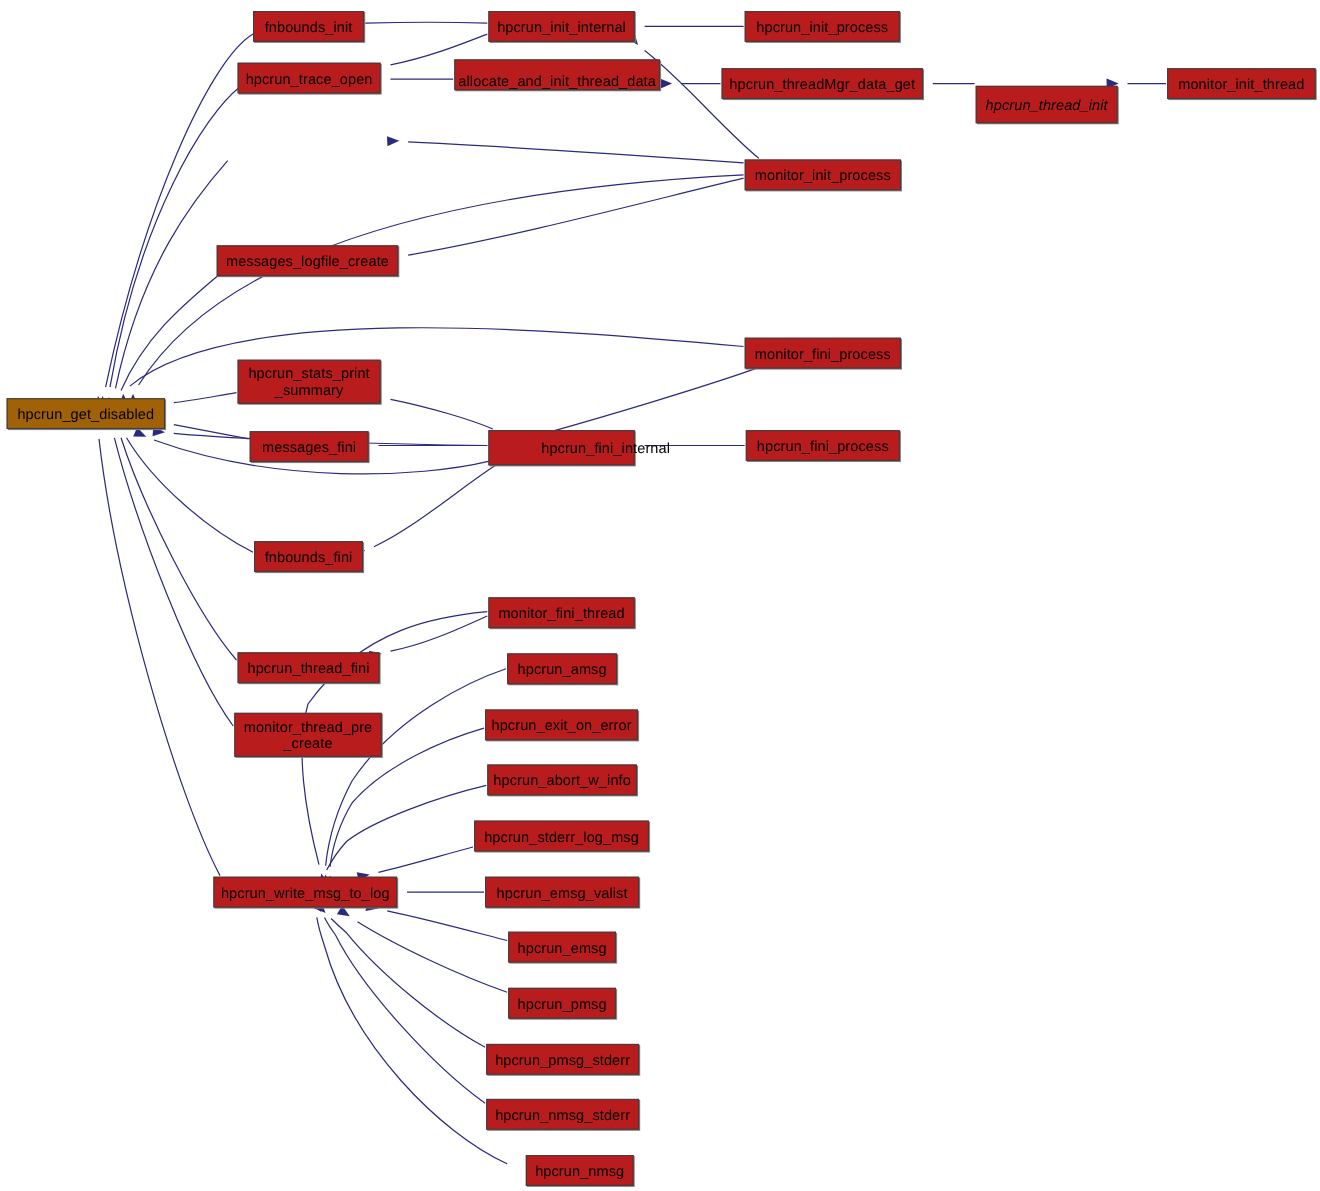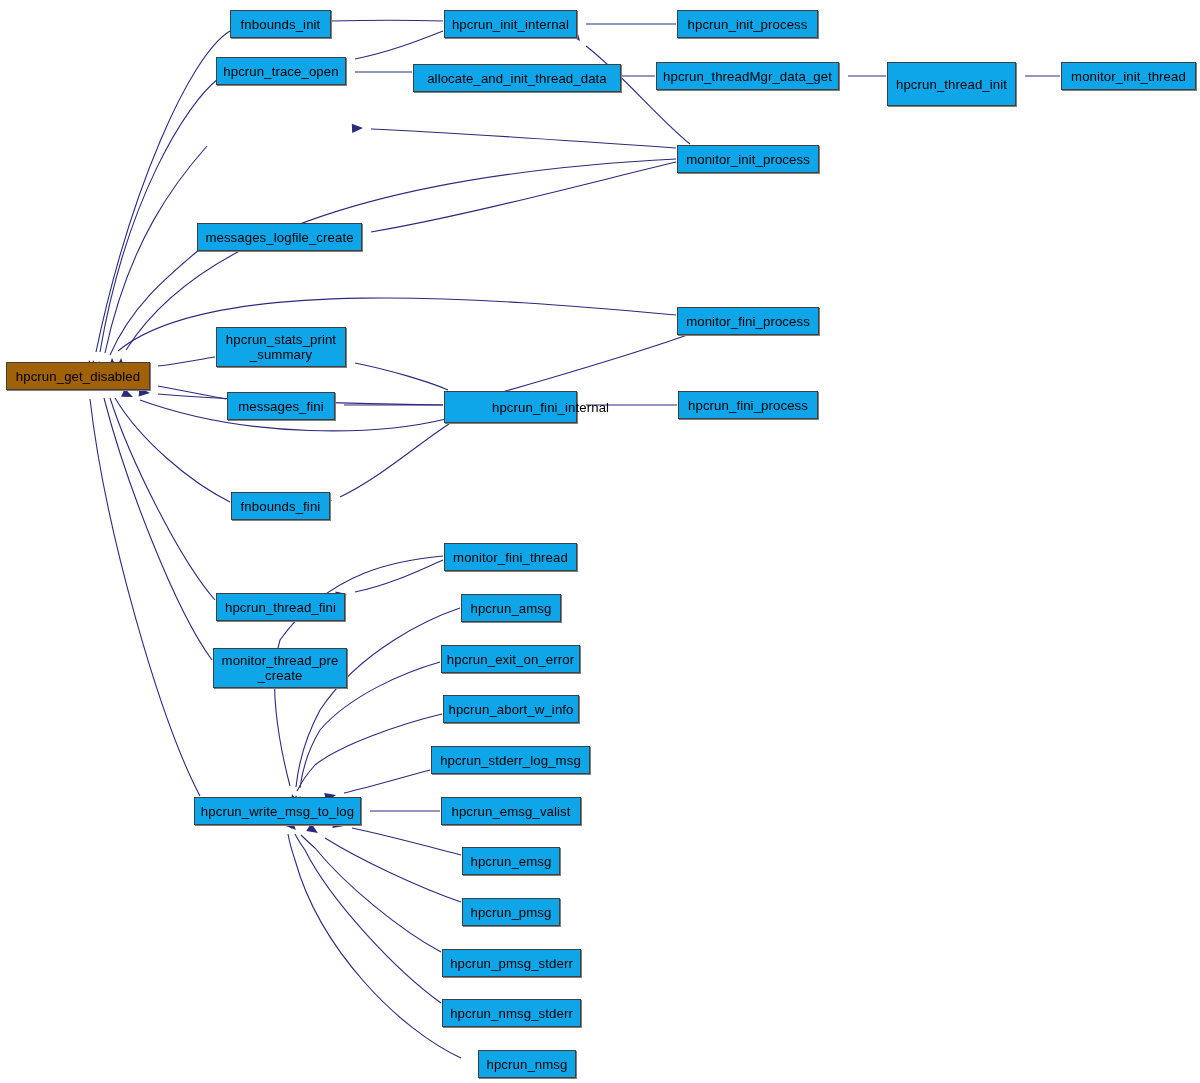"fnbounds_init" .node { background: #0ea5e9 -> #b91c1c }
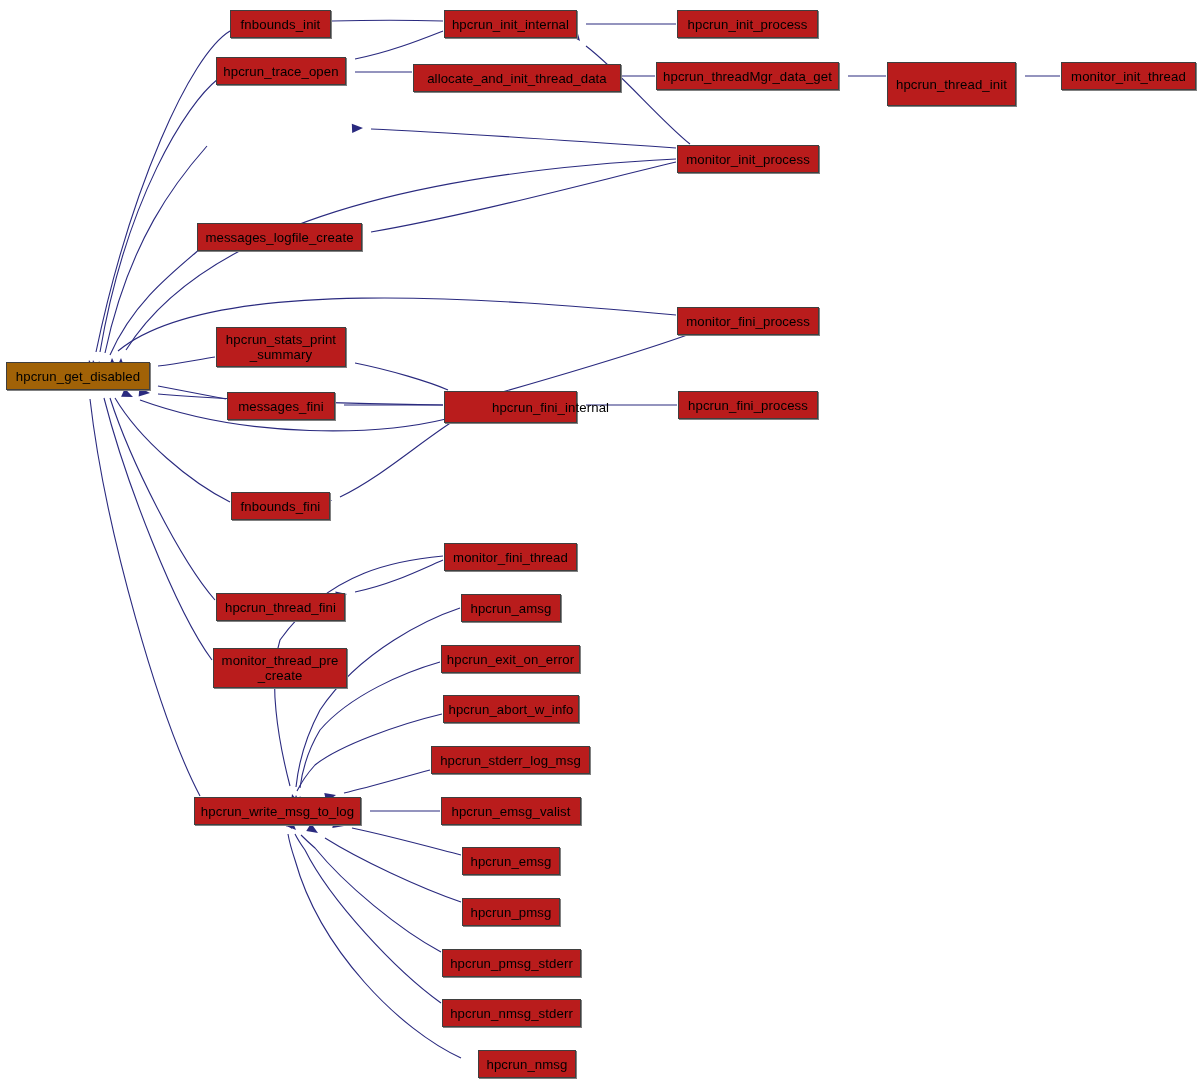"allocate_and_init_thread_data" div.node { align-items: none -> flex-end; top: 64px -> 54px; width: 208px -> 187px }
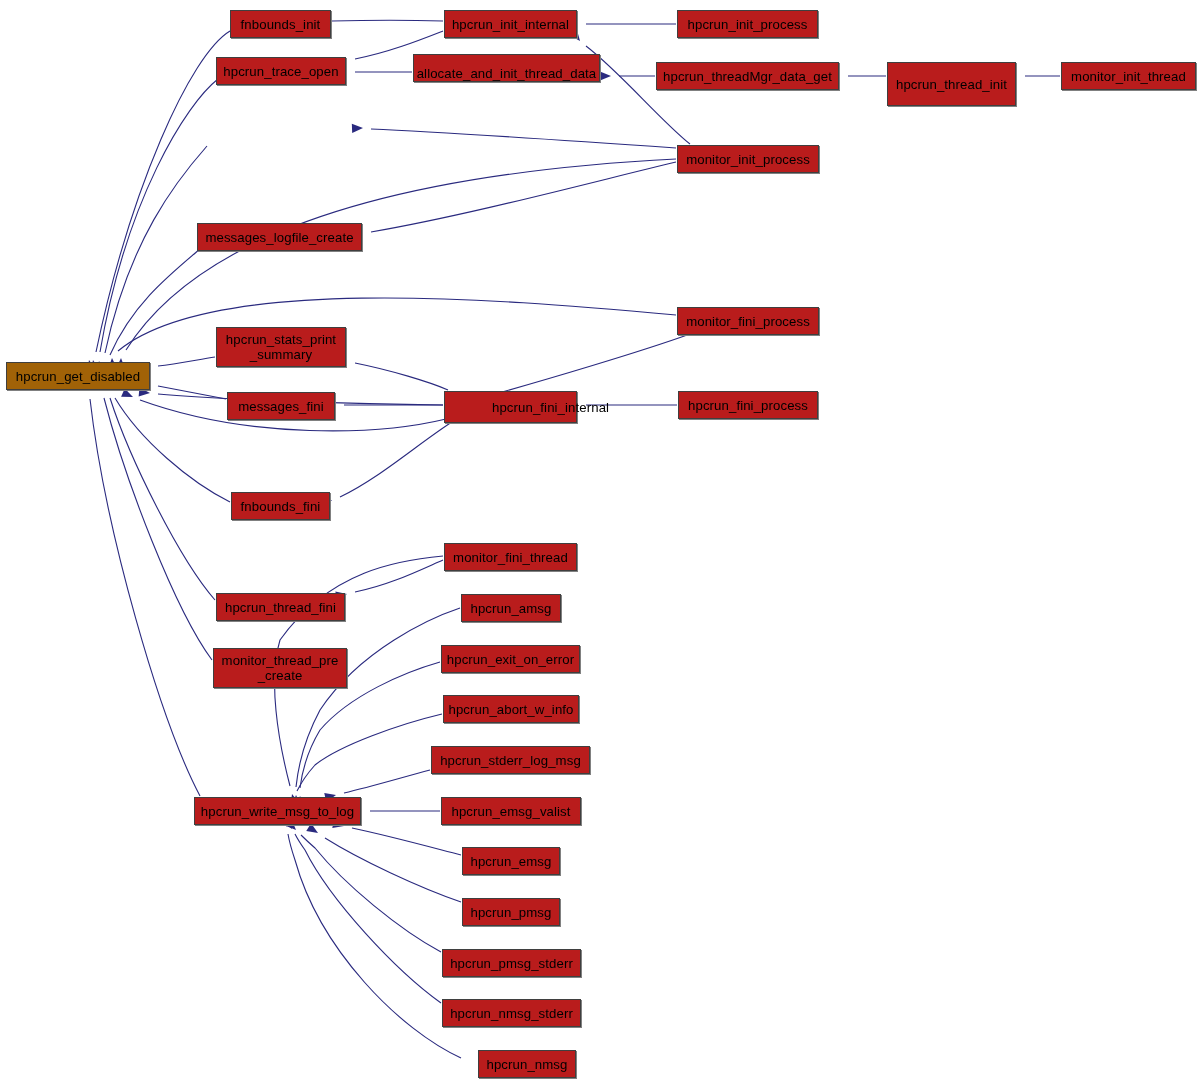"hpcrun_thread_init" div.node { font-style: none -> italic; height: 44px -> 34px; top: 62px -> 78px }
